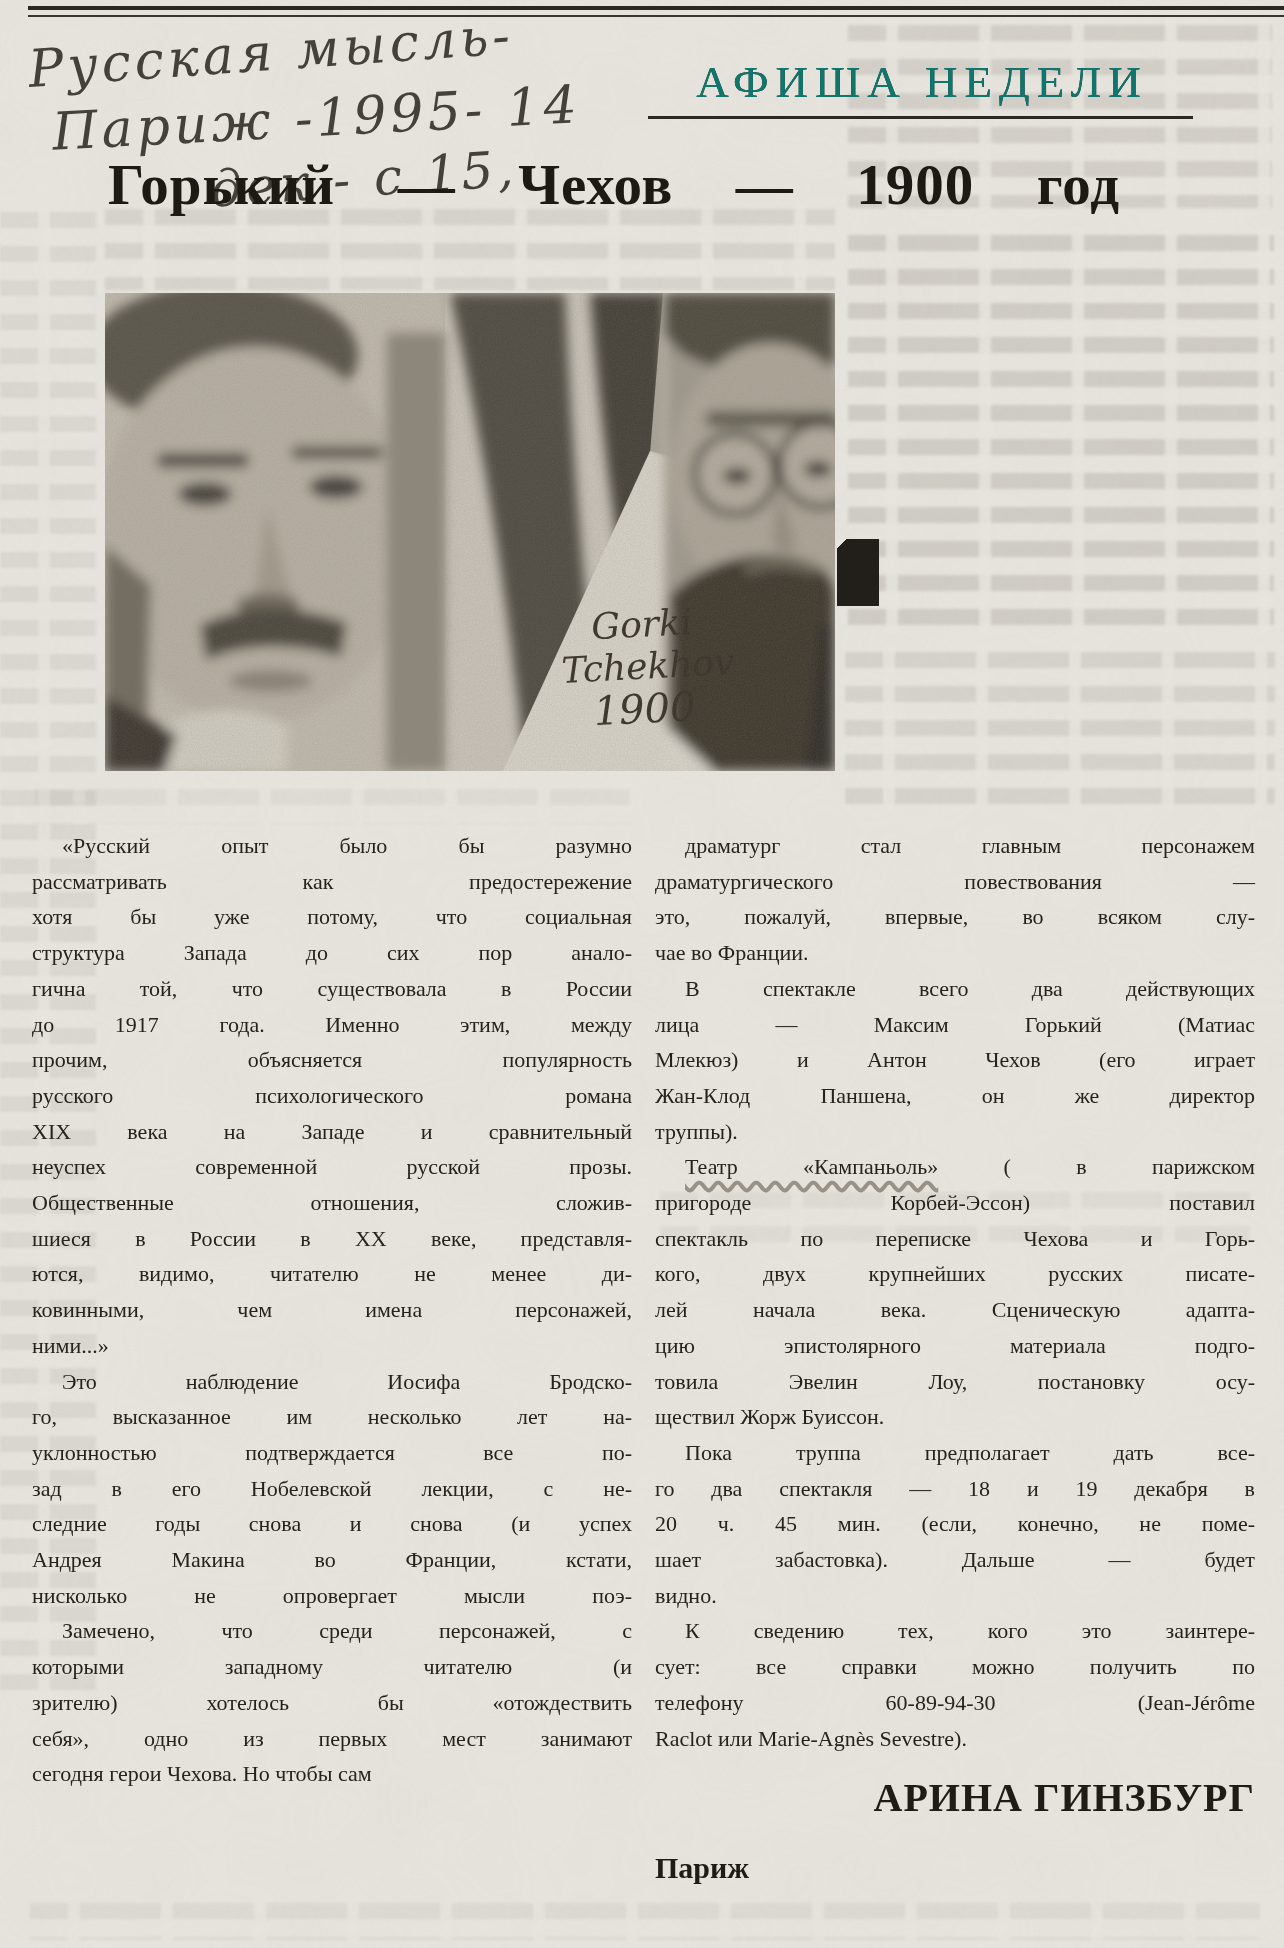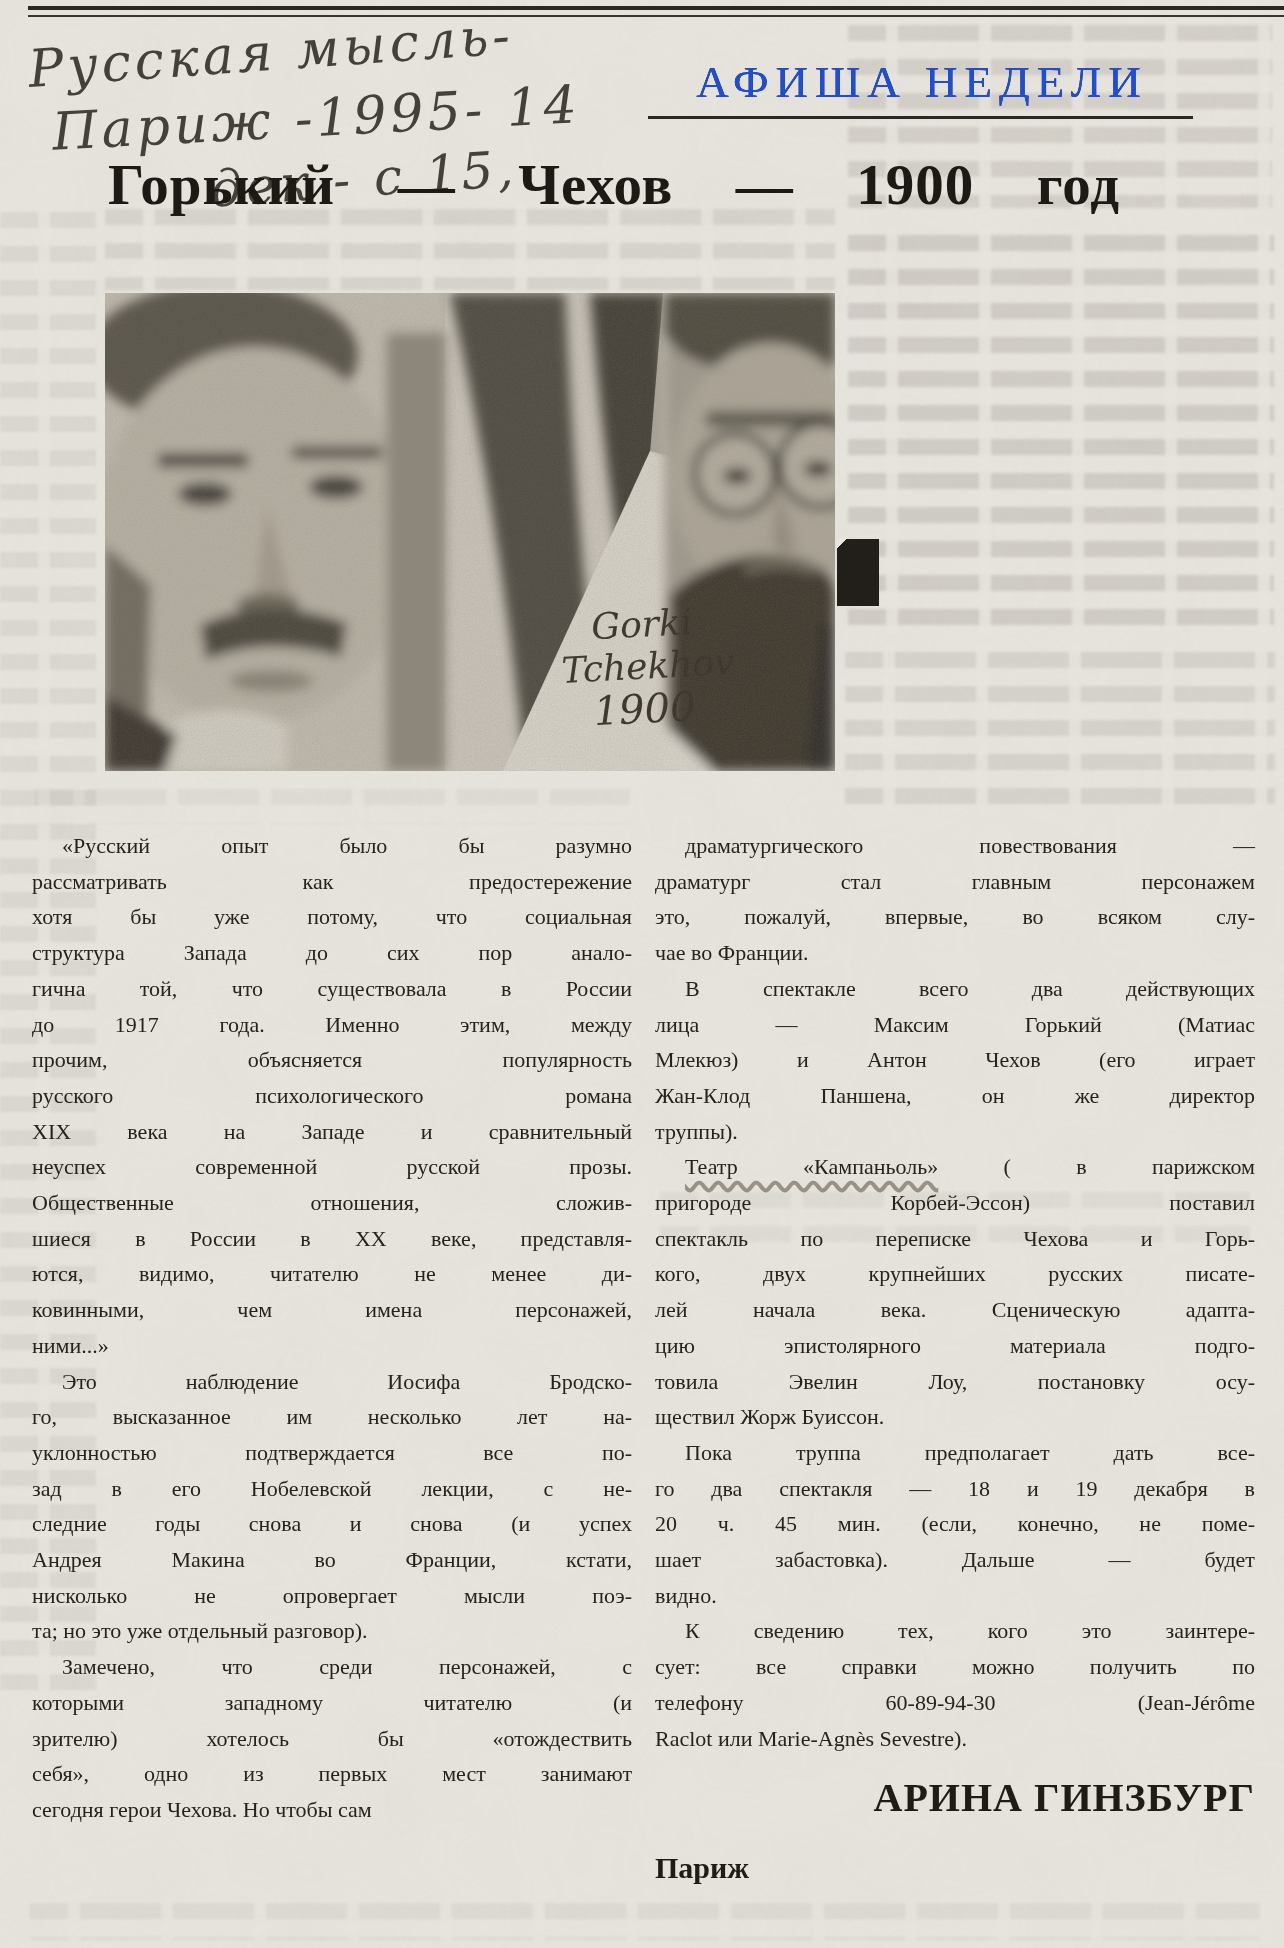"АФИША НЕДЕЛИ" .rubric { color: #1d4ed8 -> #0f766e }
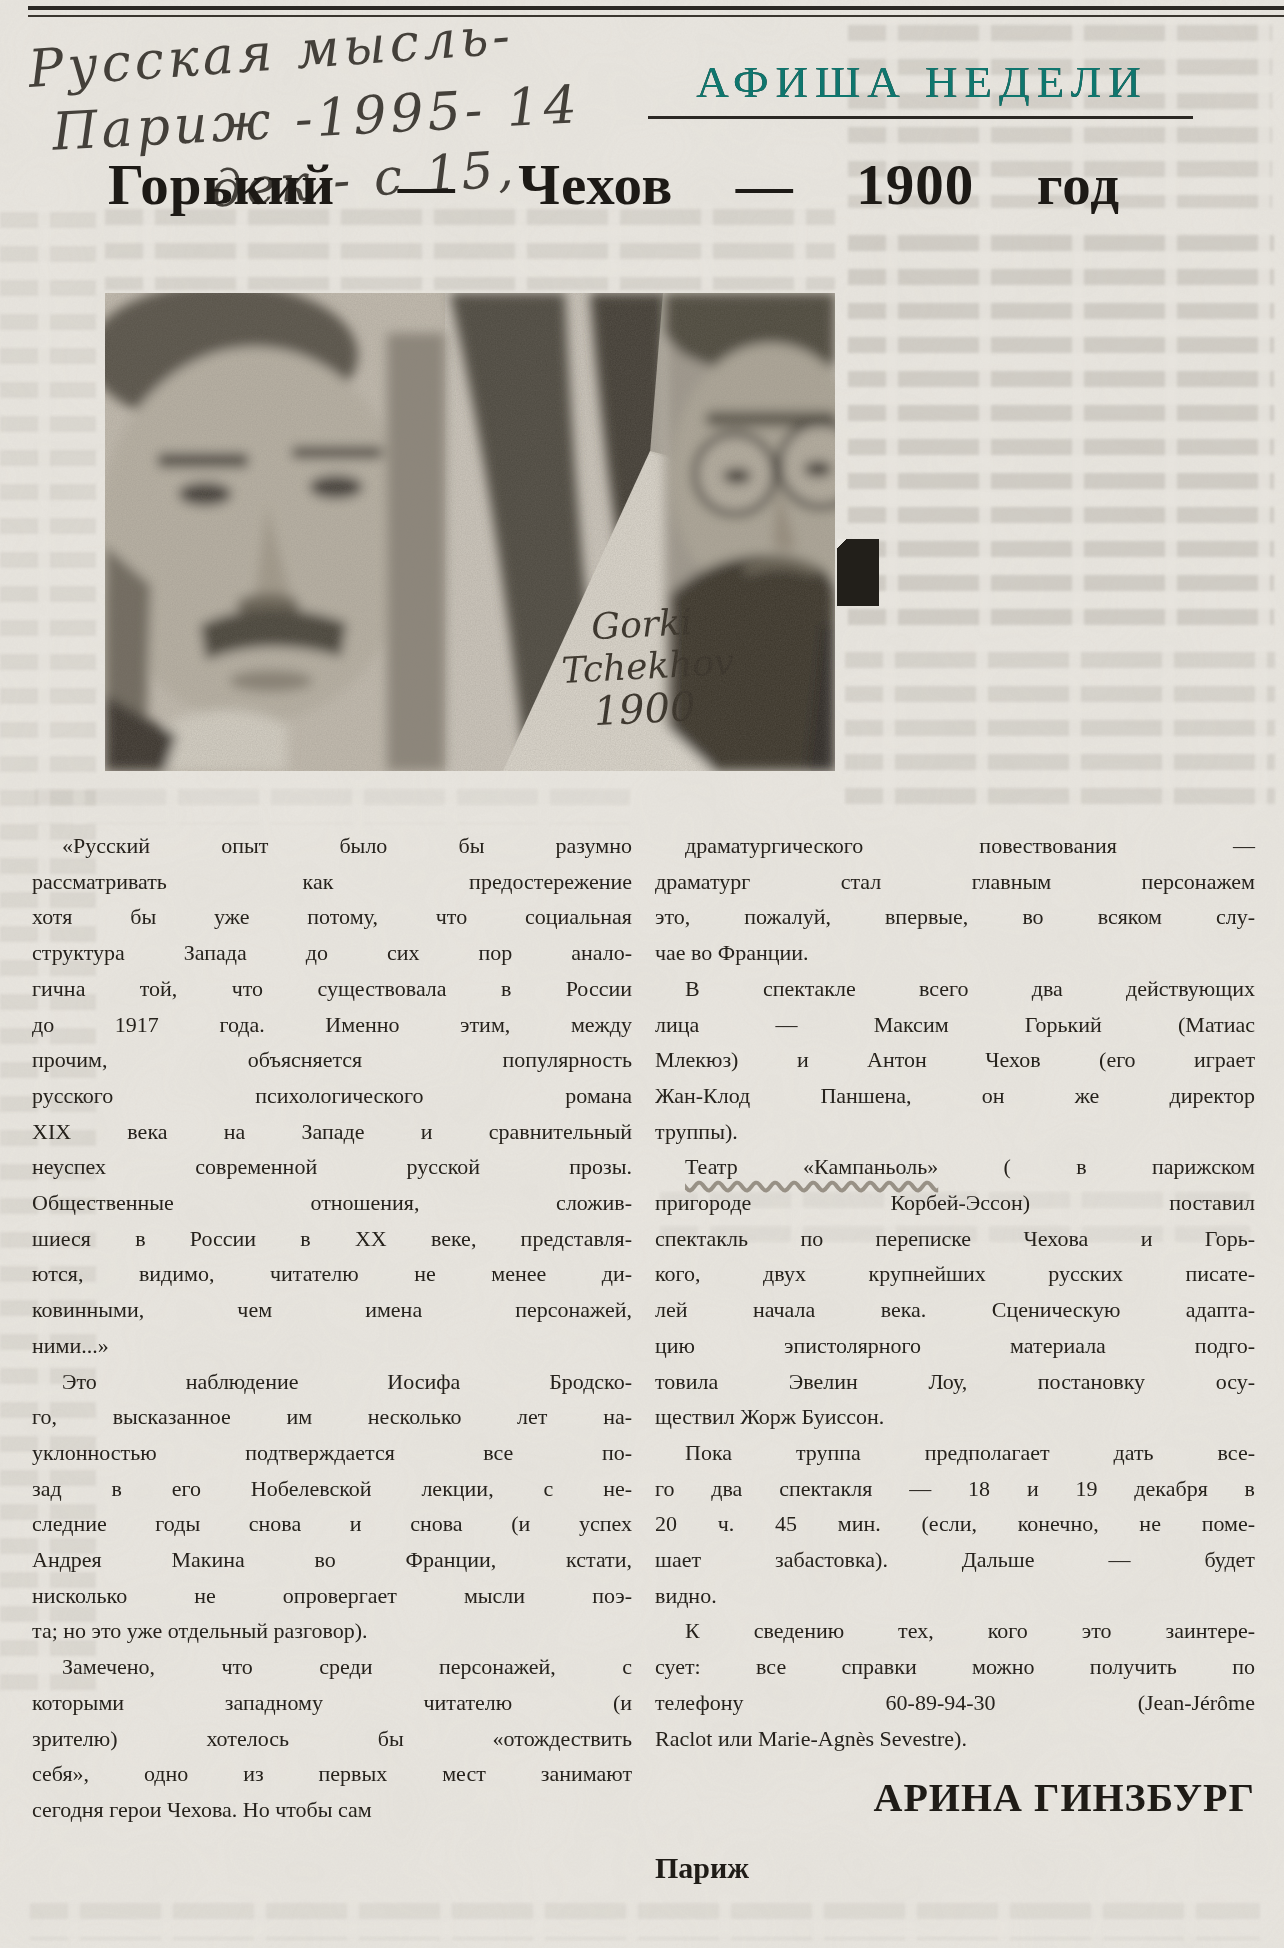"драматургического повествования —" div.line { order: before "драматург стал главным персонажем" -> after "драматург стал главным персонажем" }
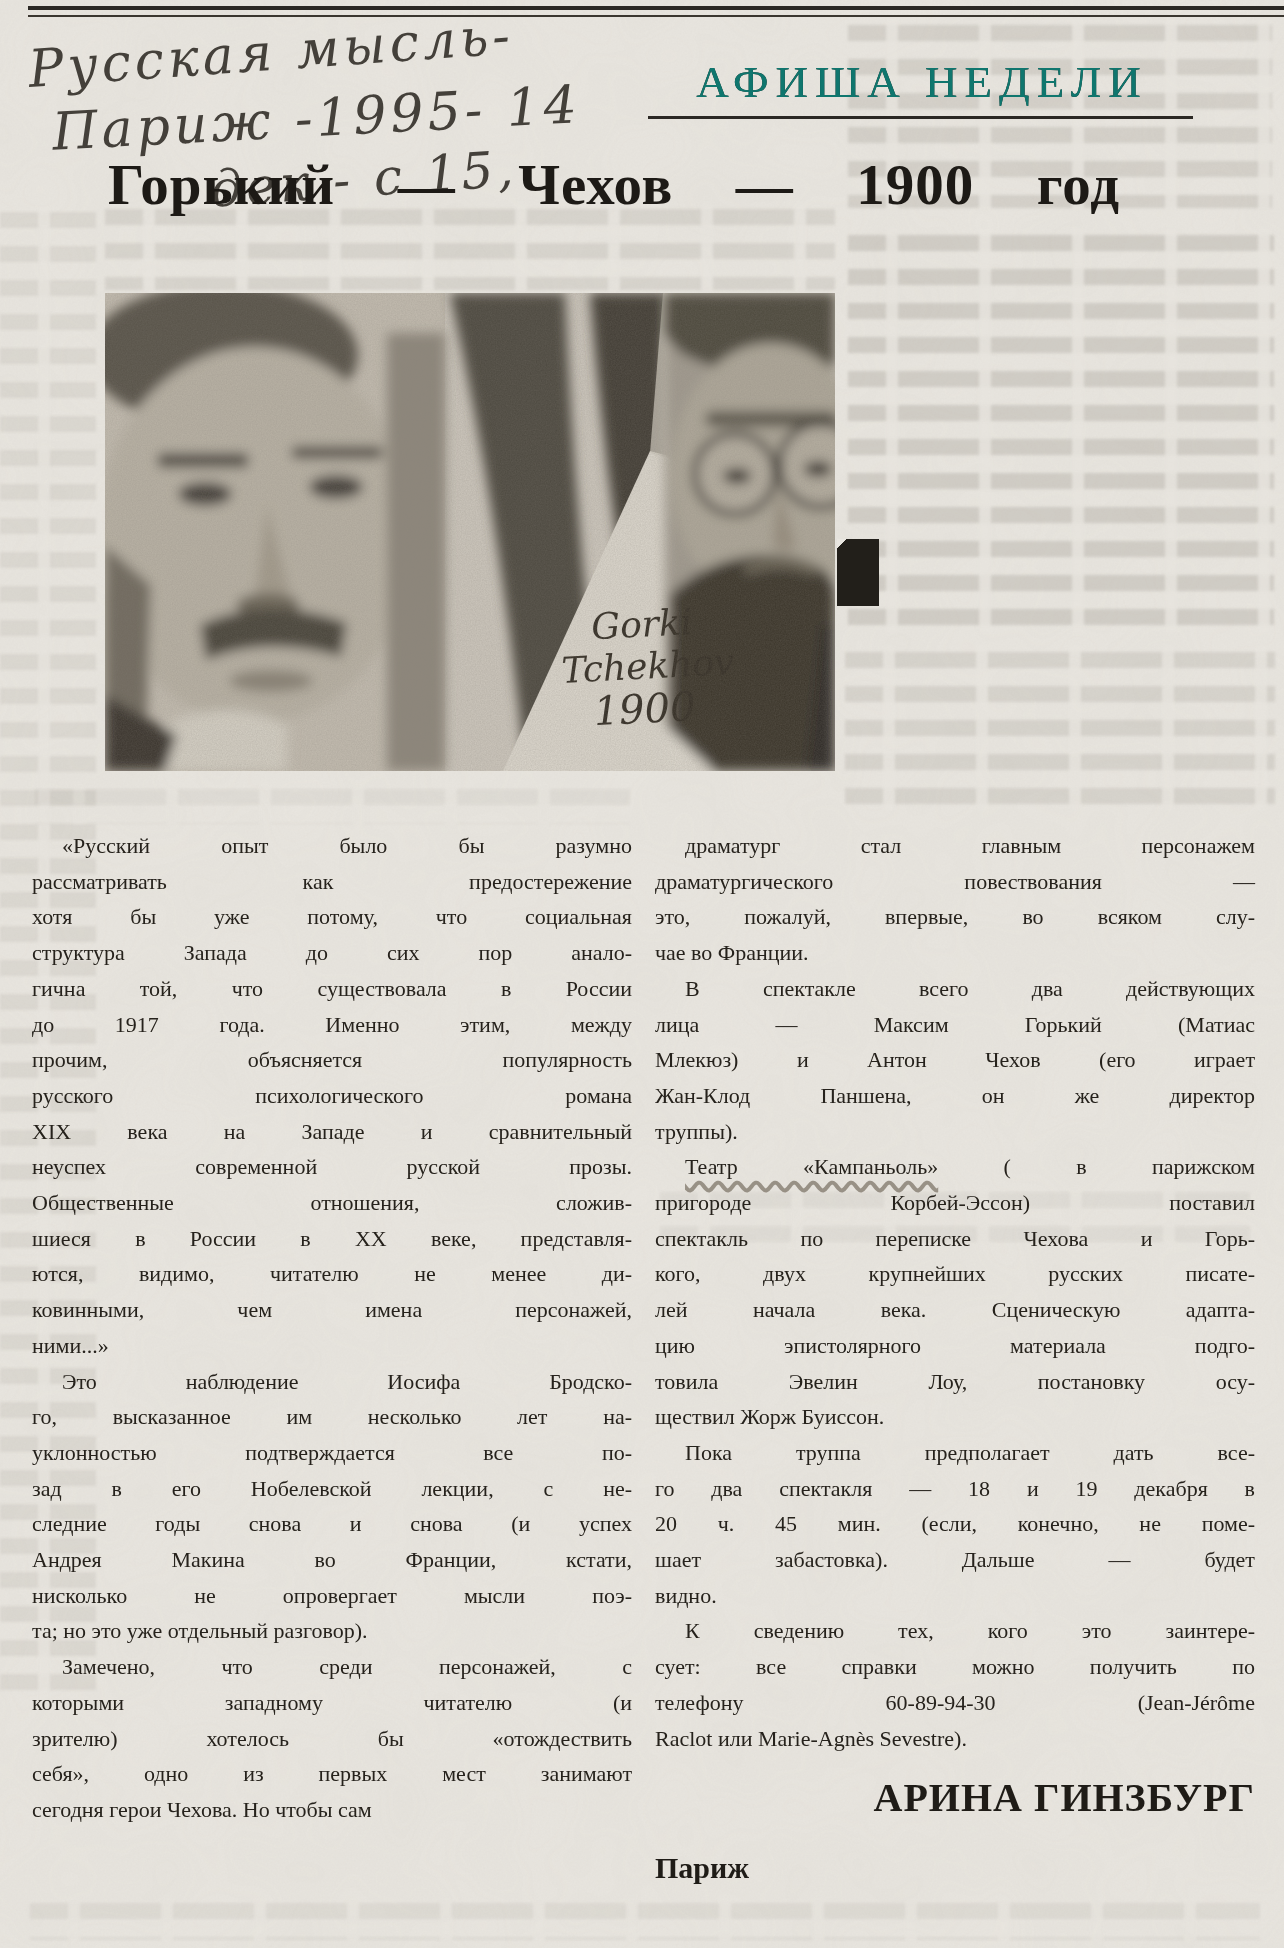"та; но это уже отдельный" div.line { html: <div>та; но это уже отдельный разговор).</div> -> none }
